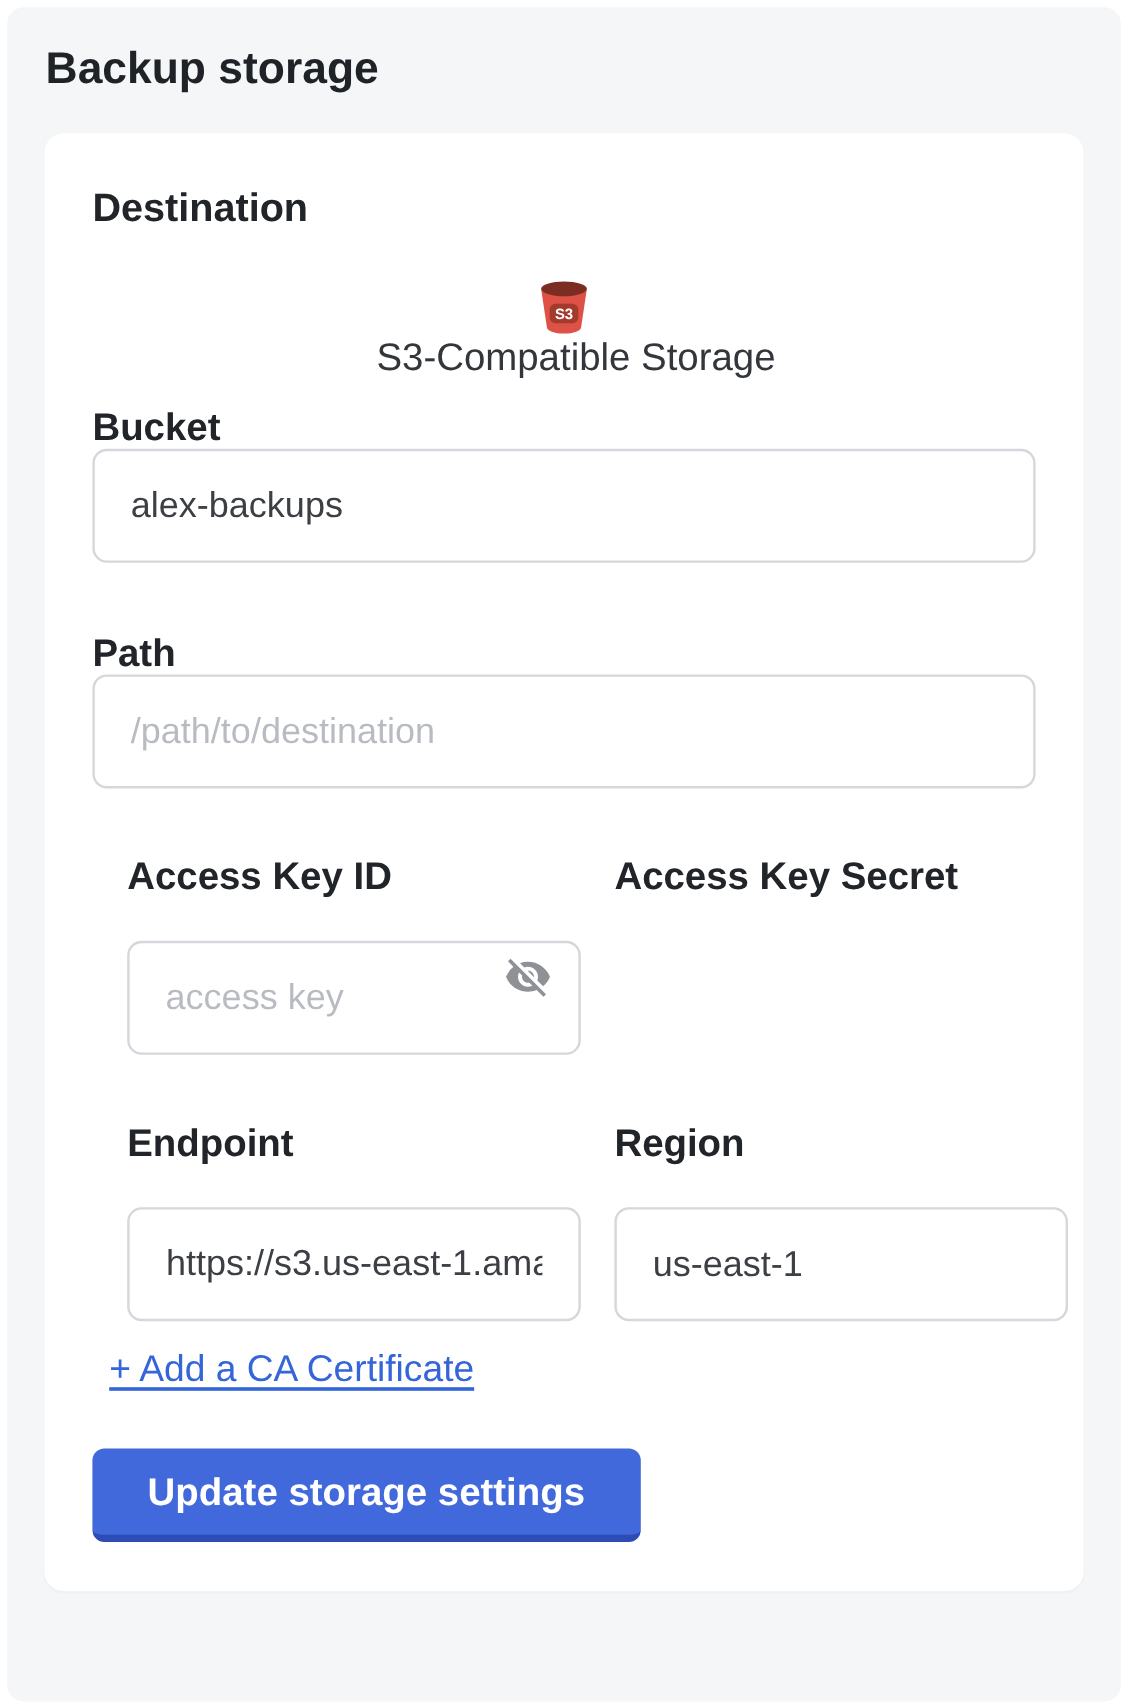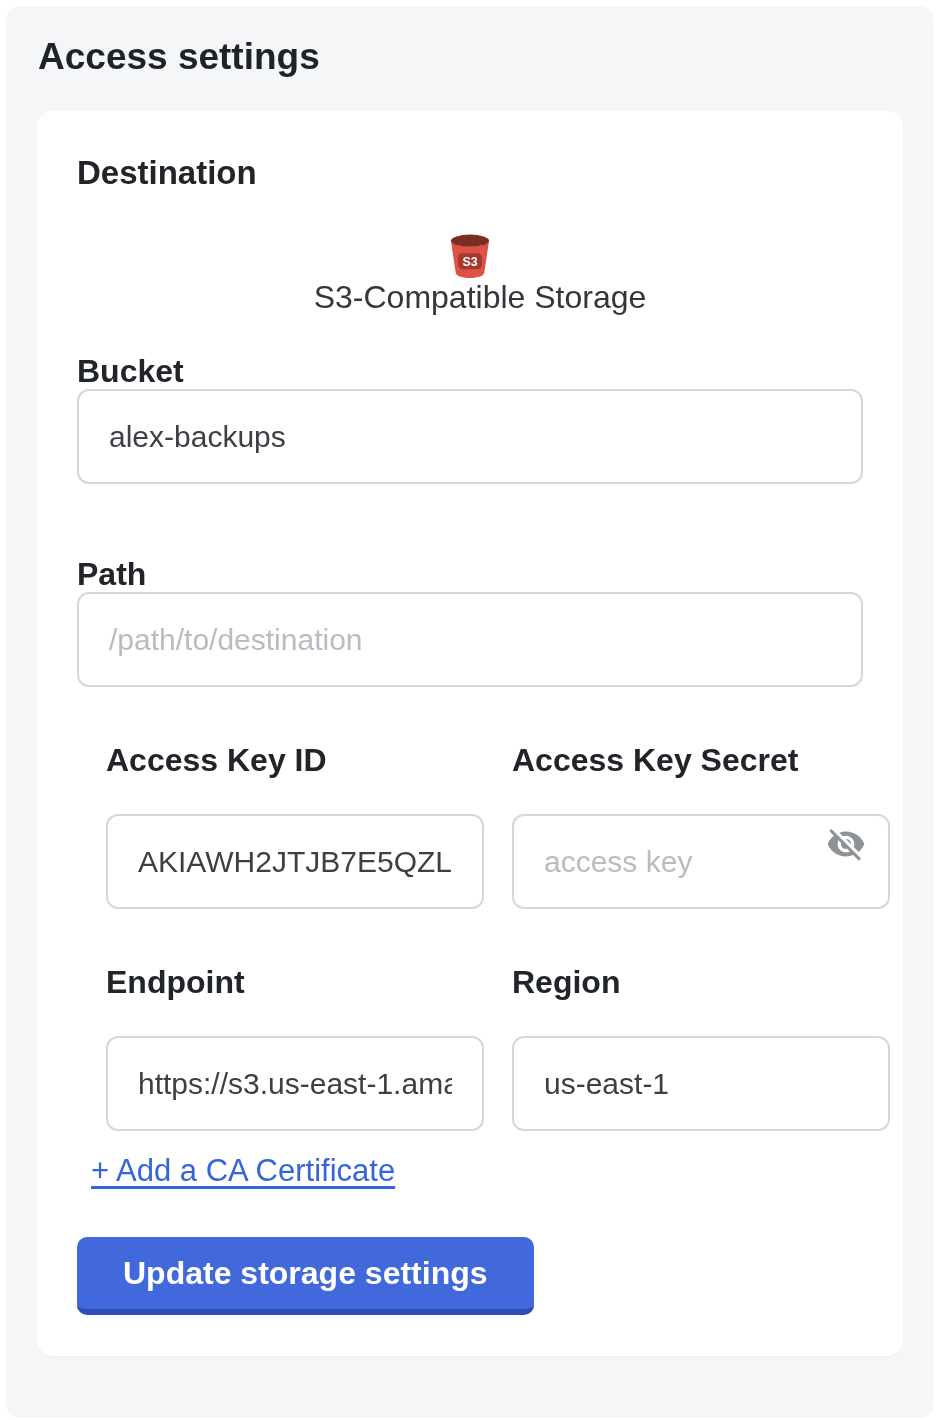"Access settings" h1.page-title { text: Access settings -> Backup storage }
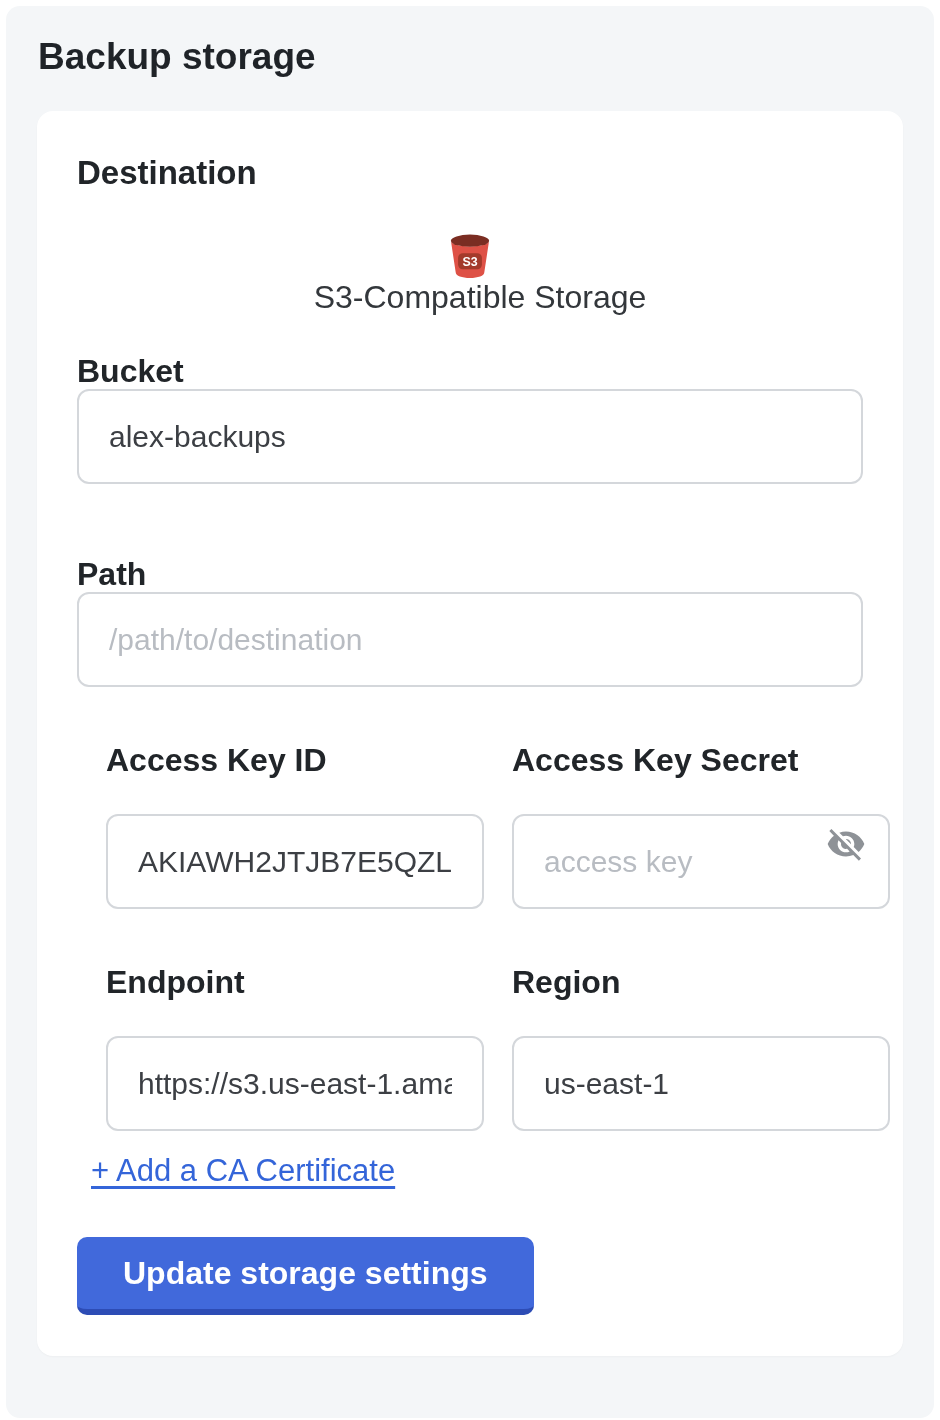"Bucket" .field-label { margin-top: 72px -> 57px }
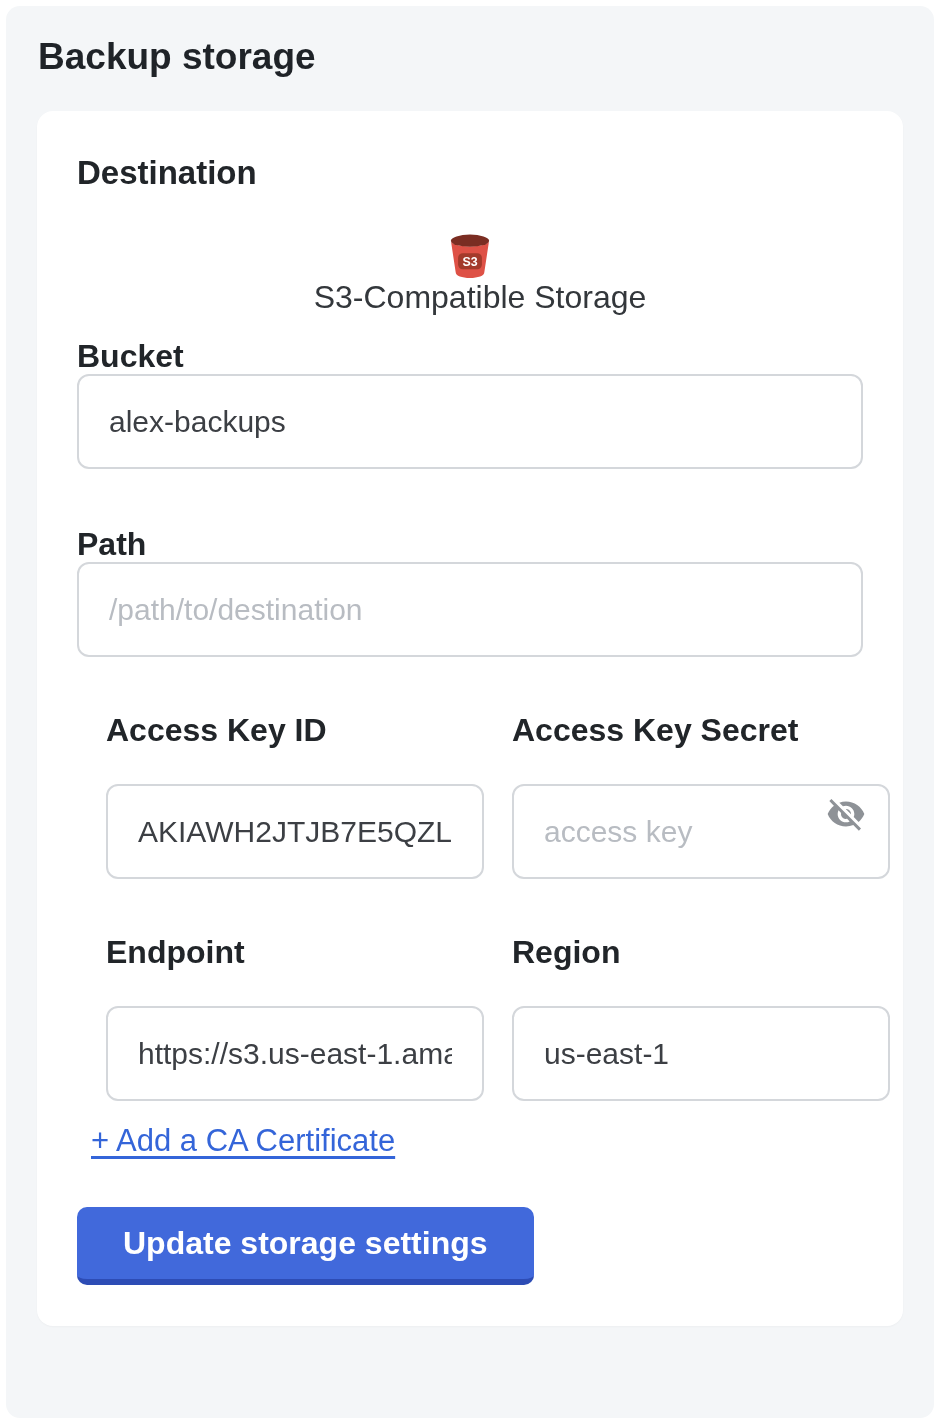"AKIAWH2JTJB7E5QZL" input.text-input { html: <input> -> none }
